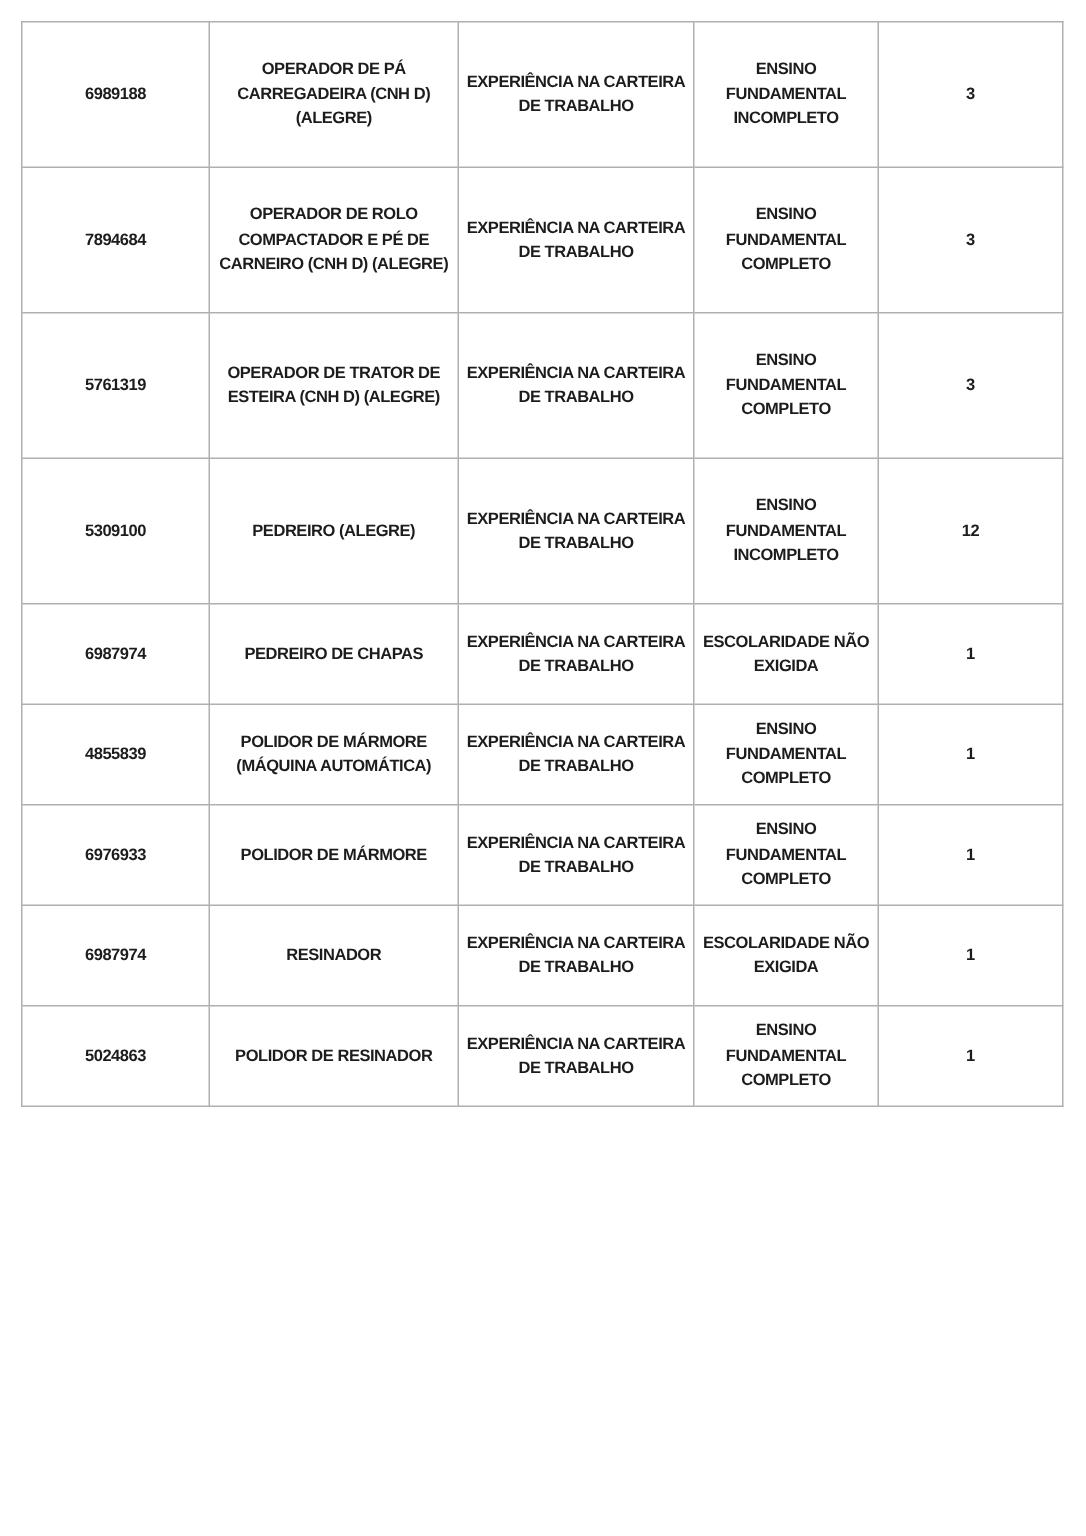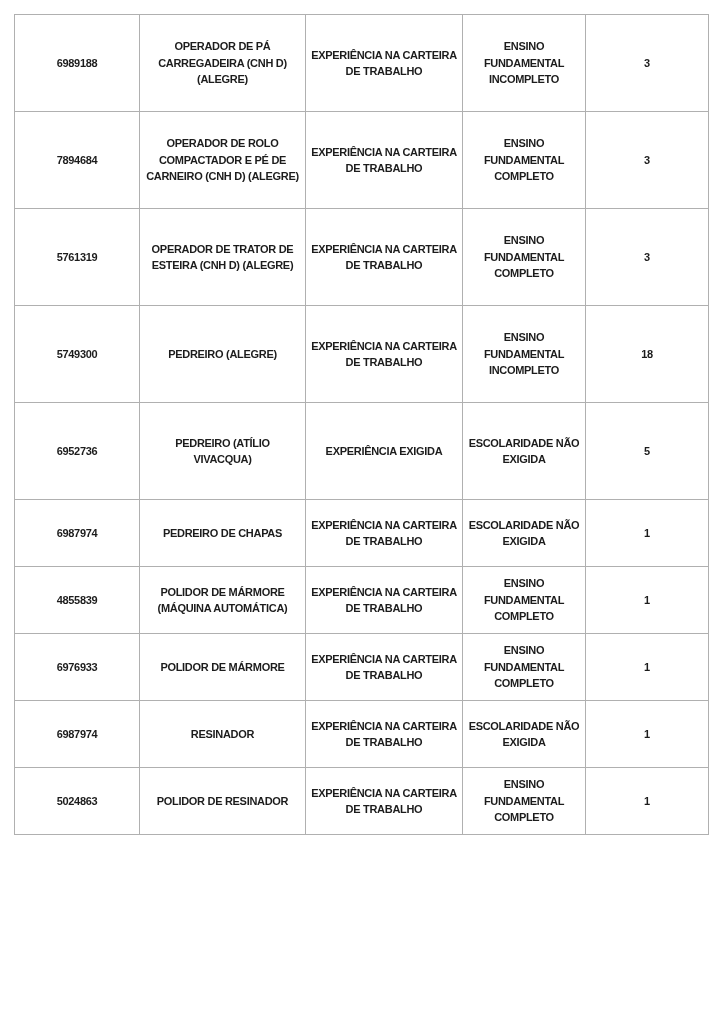"5749300" td { text: 5749300 -> 5309100 }
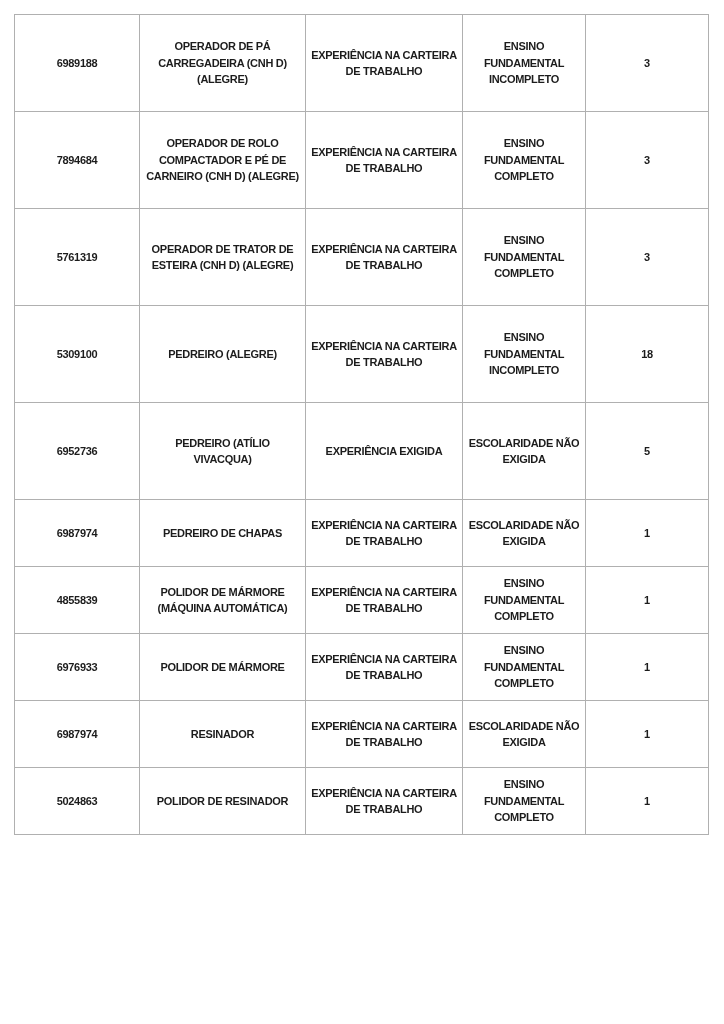"18" td { text: 18 -> 12 }
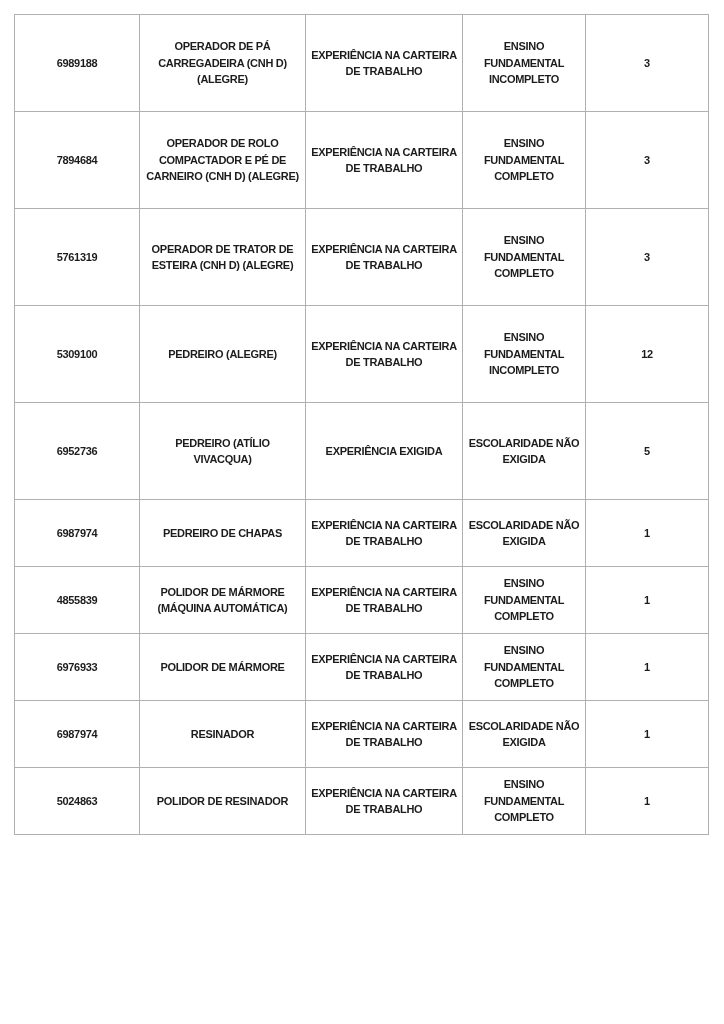"6952736" tr.row-tall { html: <tr> <td>6952736</td> <td>PEDREIRO (ATÍLIO VIVACQUA)</td> <td>EXPERIÊNCIA EXIGIDA</td> <td>ESCOLARIDADE NÃO EXIGIDA</td> <td>5</td> </tr> -> none }
